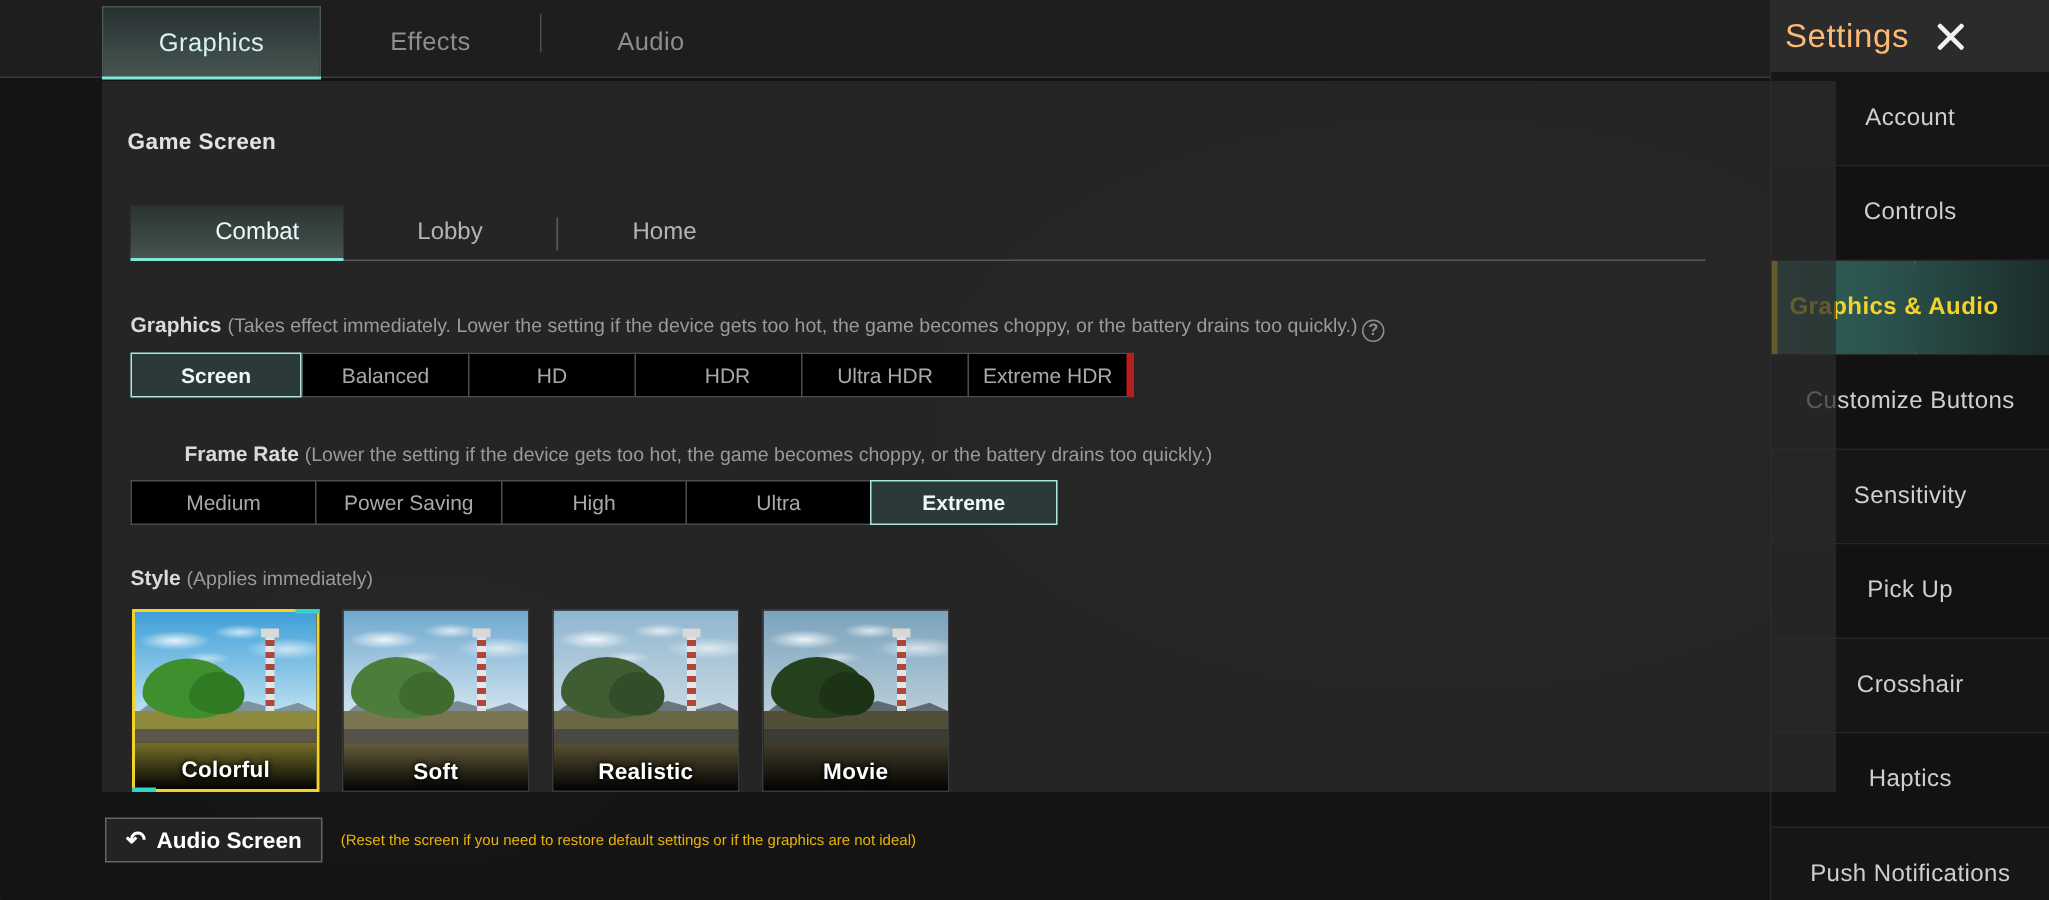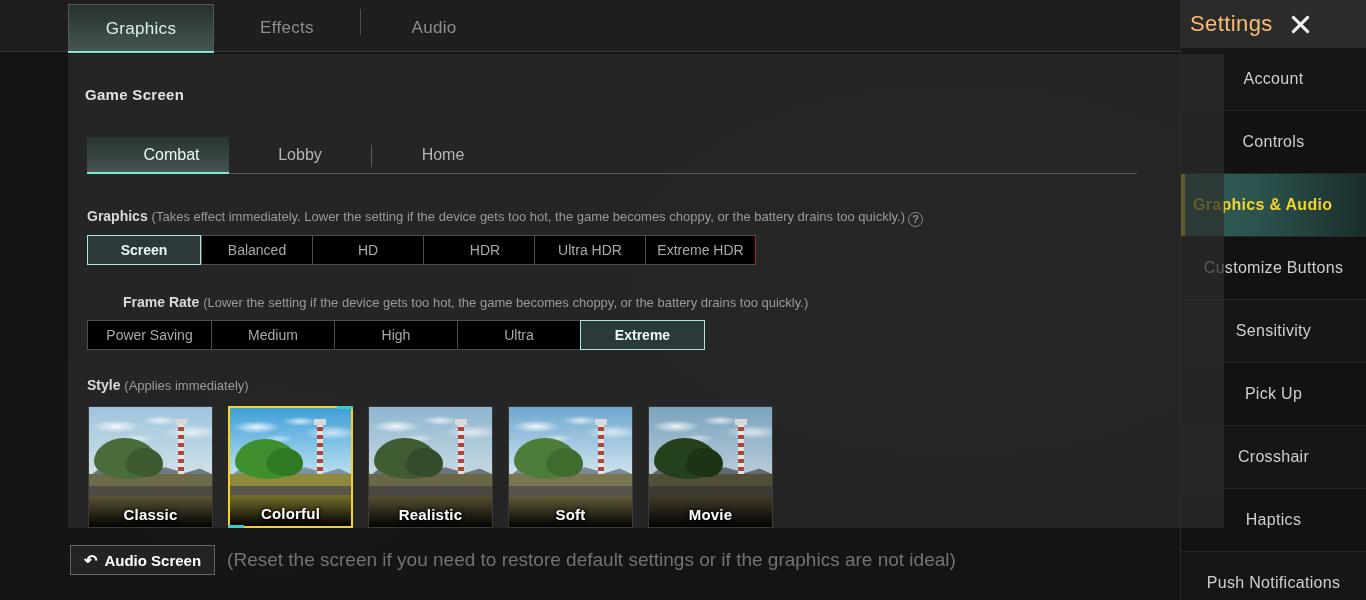"Extreme HDR" .seg:last-child { border-right: 1px solid #b91c1c -> 5px solid #b91c1c }
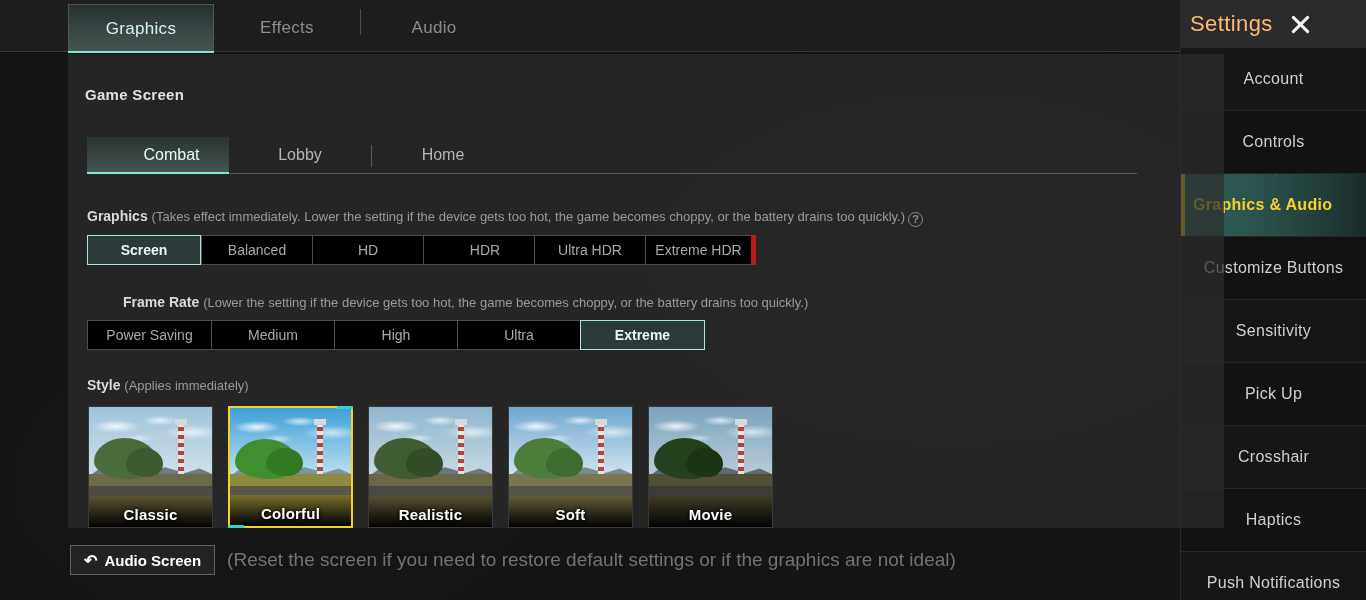"Power Saving" div.seg { order: before "Medium" -> after "Medium" }
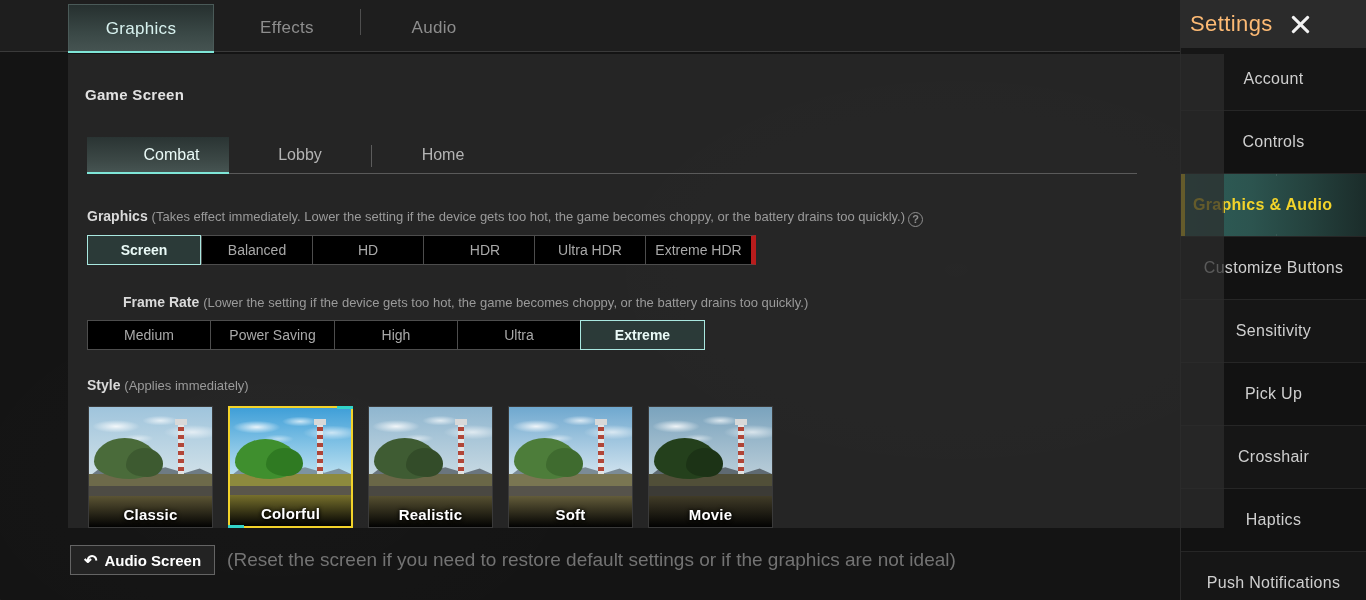"Classic" div.style-card { html: <div> <div> <div></div> <div></div> <div></div> <div></div> <div></div> <div></div> <div></div> <div></div> <div></div> </div> <div>Classic</div> </div> -> none }
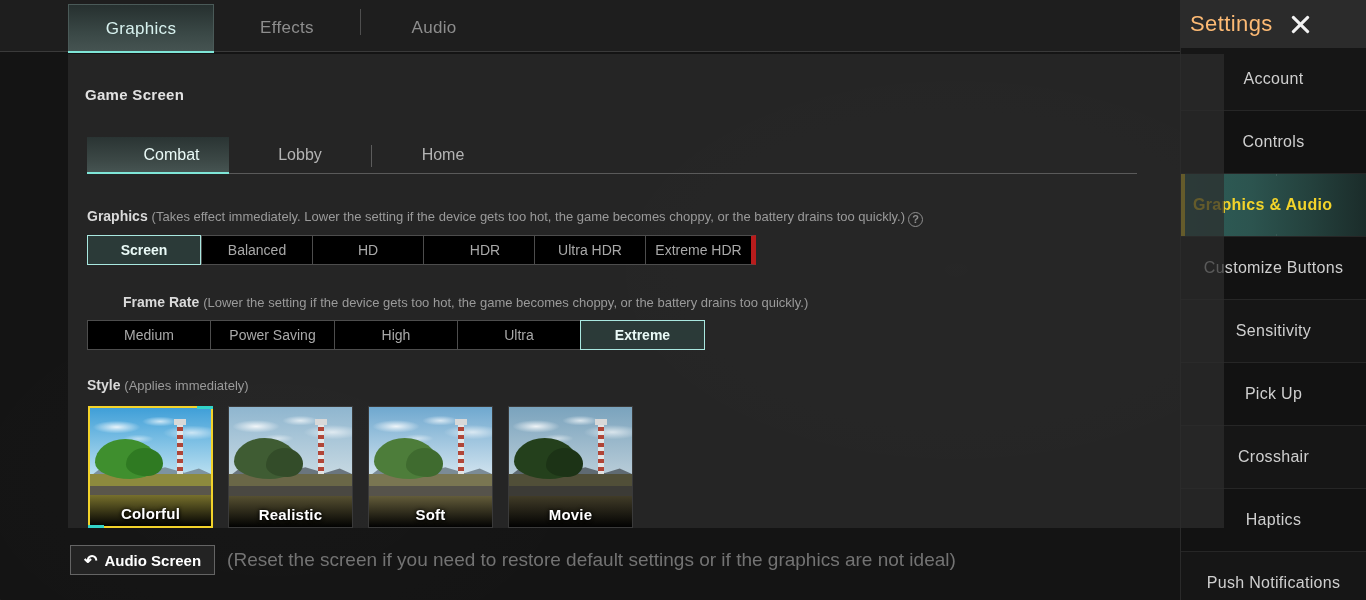"Realistic" div.style-card { order: before "Soft" -> after "Soft" }
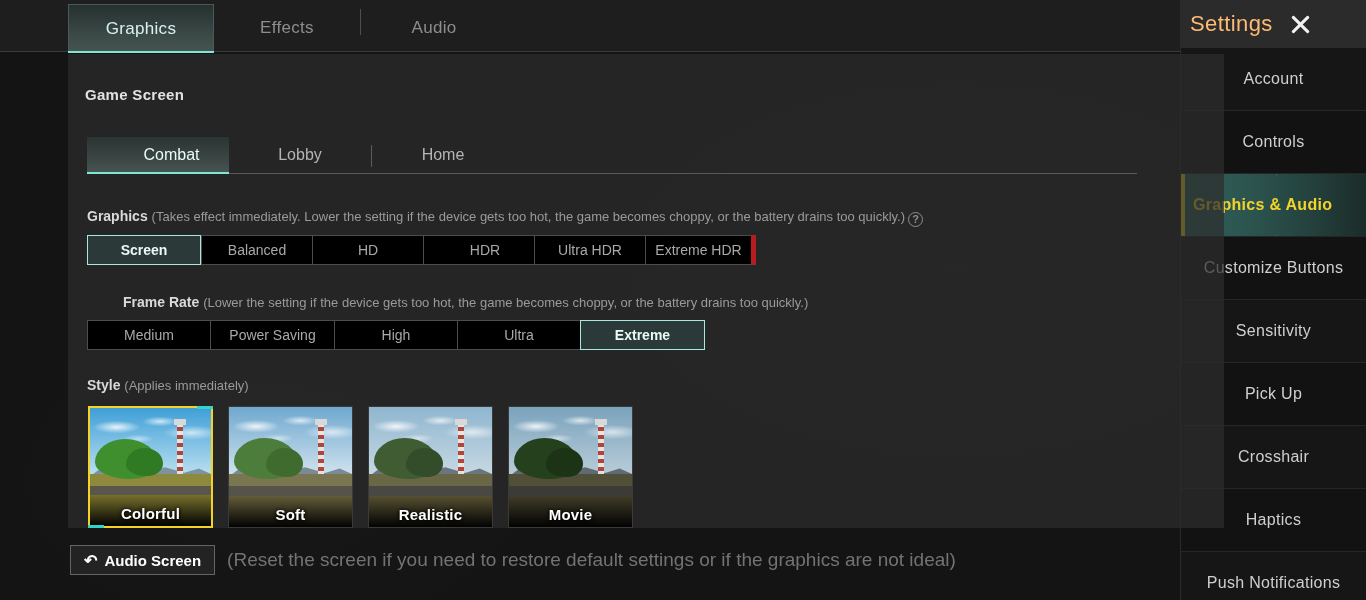"(Reset the screen if you" .reset-hint { color: #737373 -> #eab308; font-size: 19px -> 10px }
